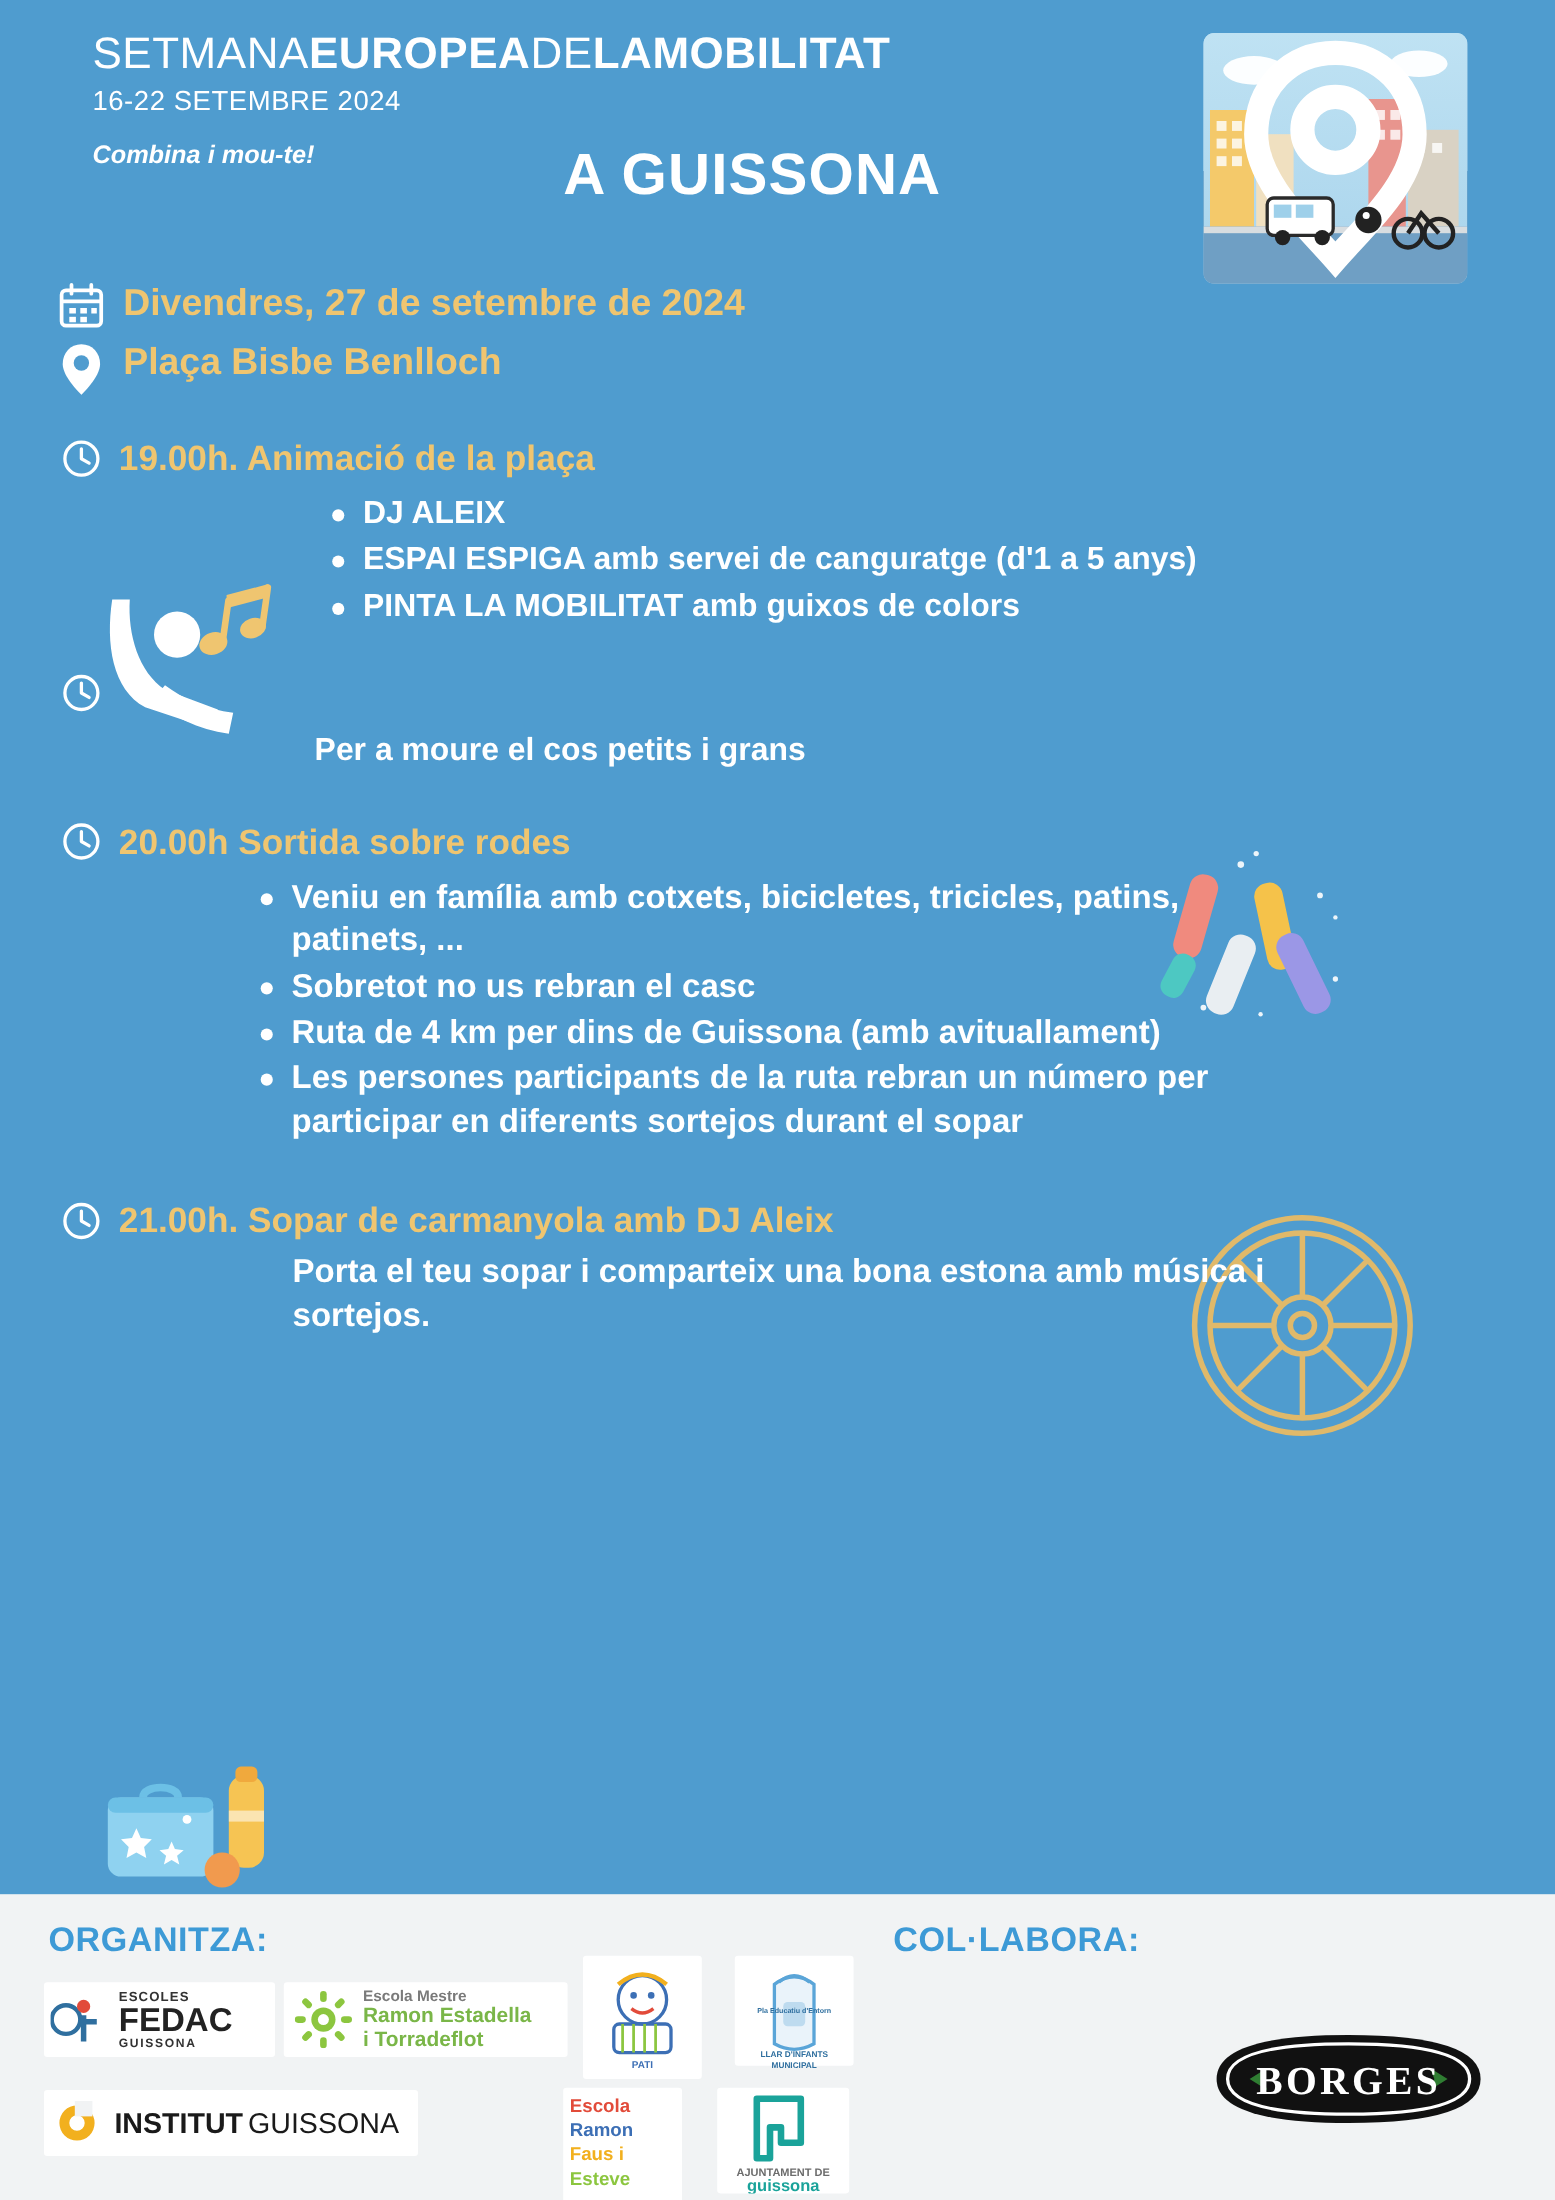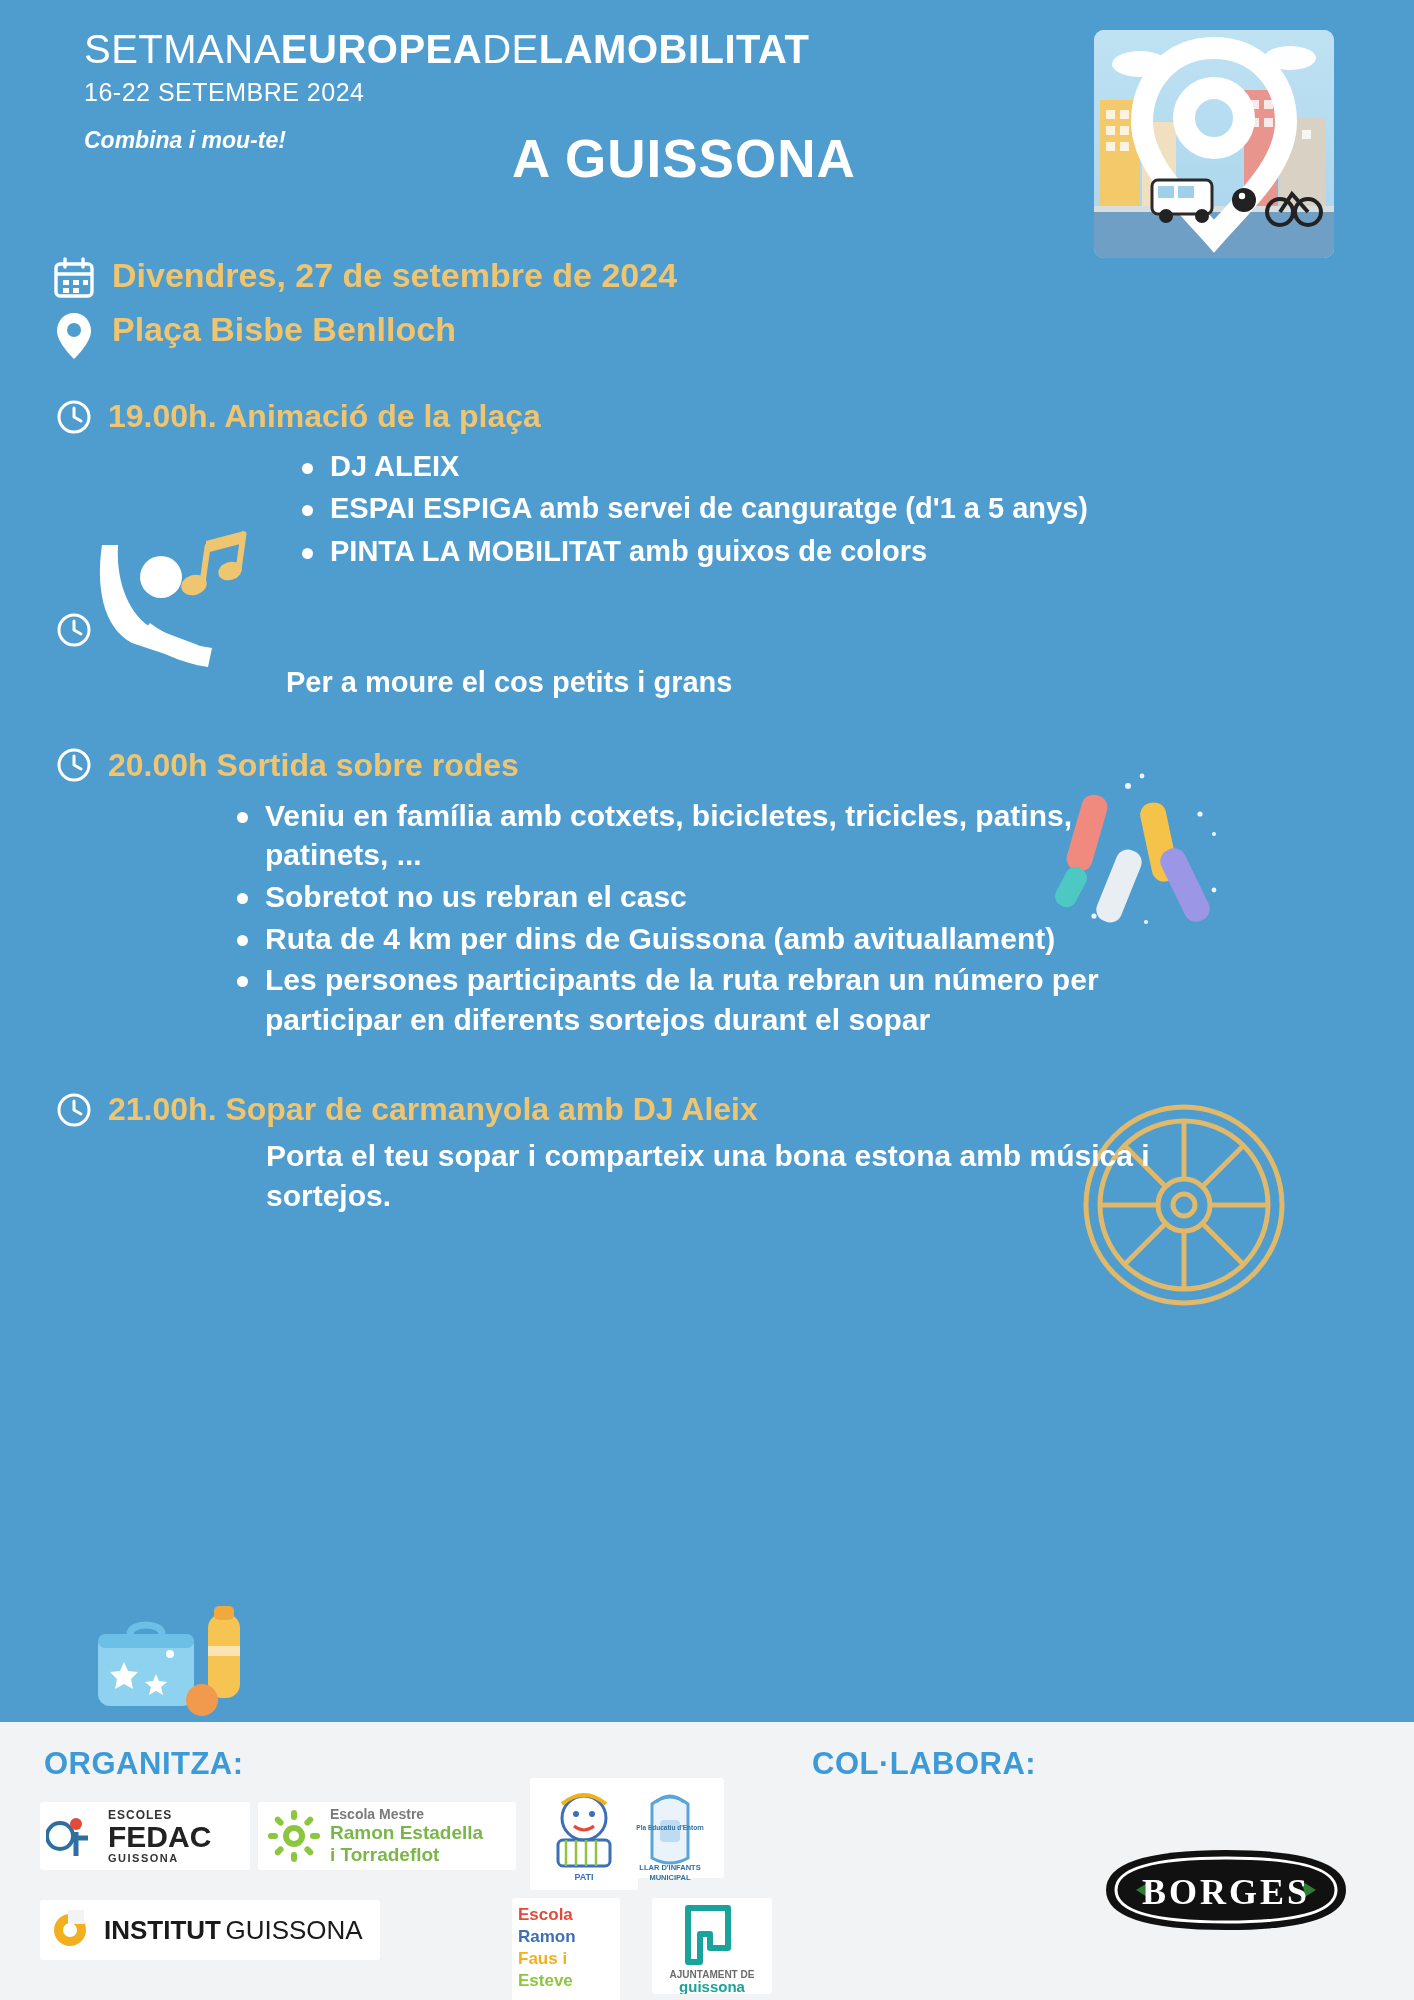"LLAR D'INFANTS" .llar { left: 616px -> 668px }
